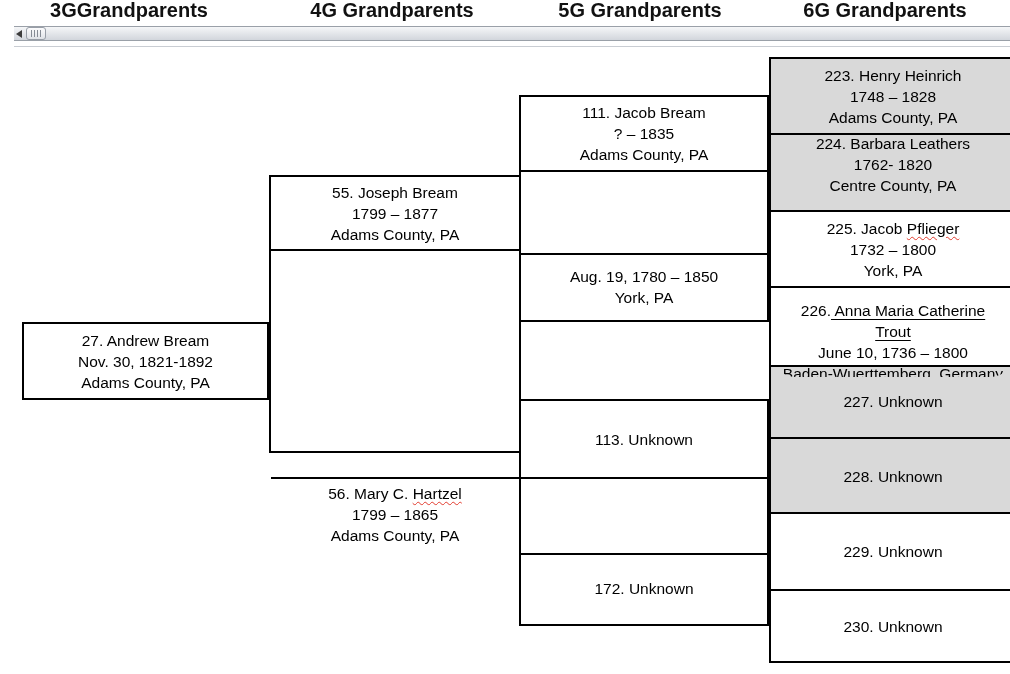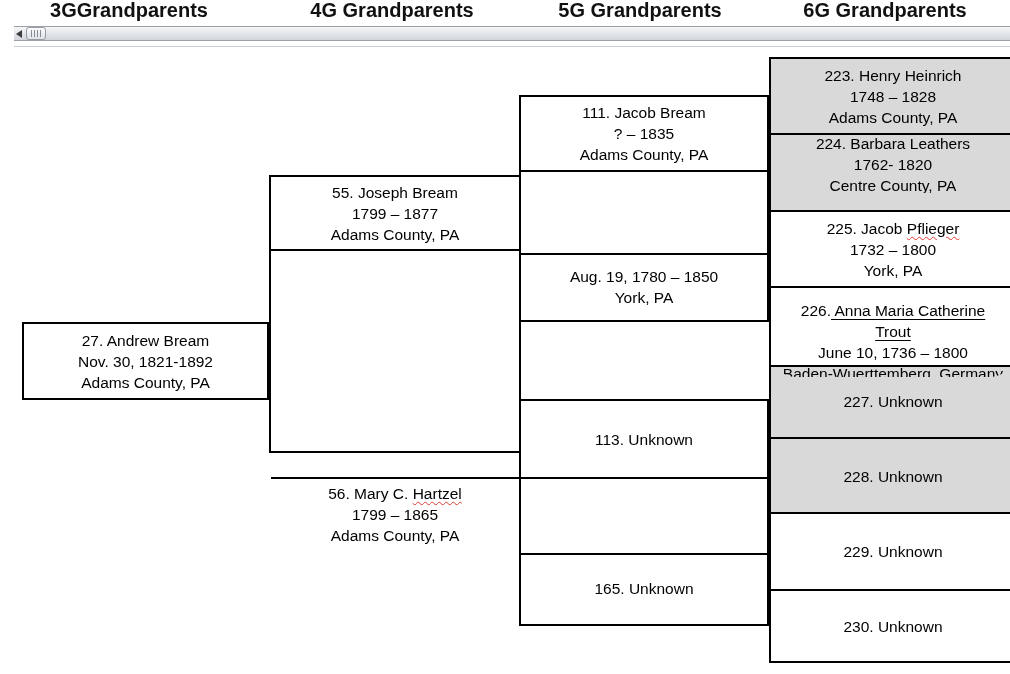"165. Unknown" div.line { text: 165 -> 172 }
